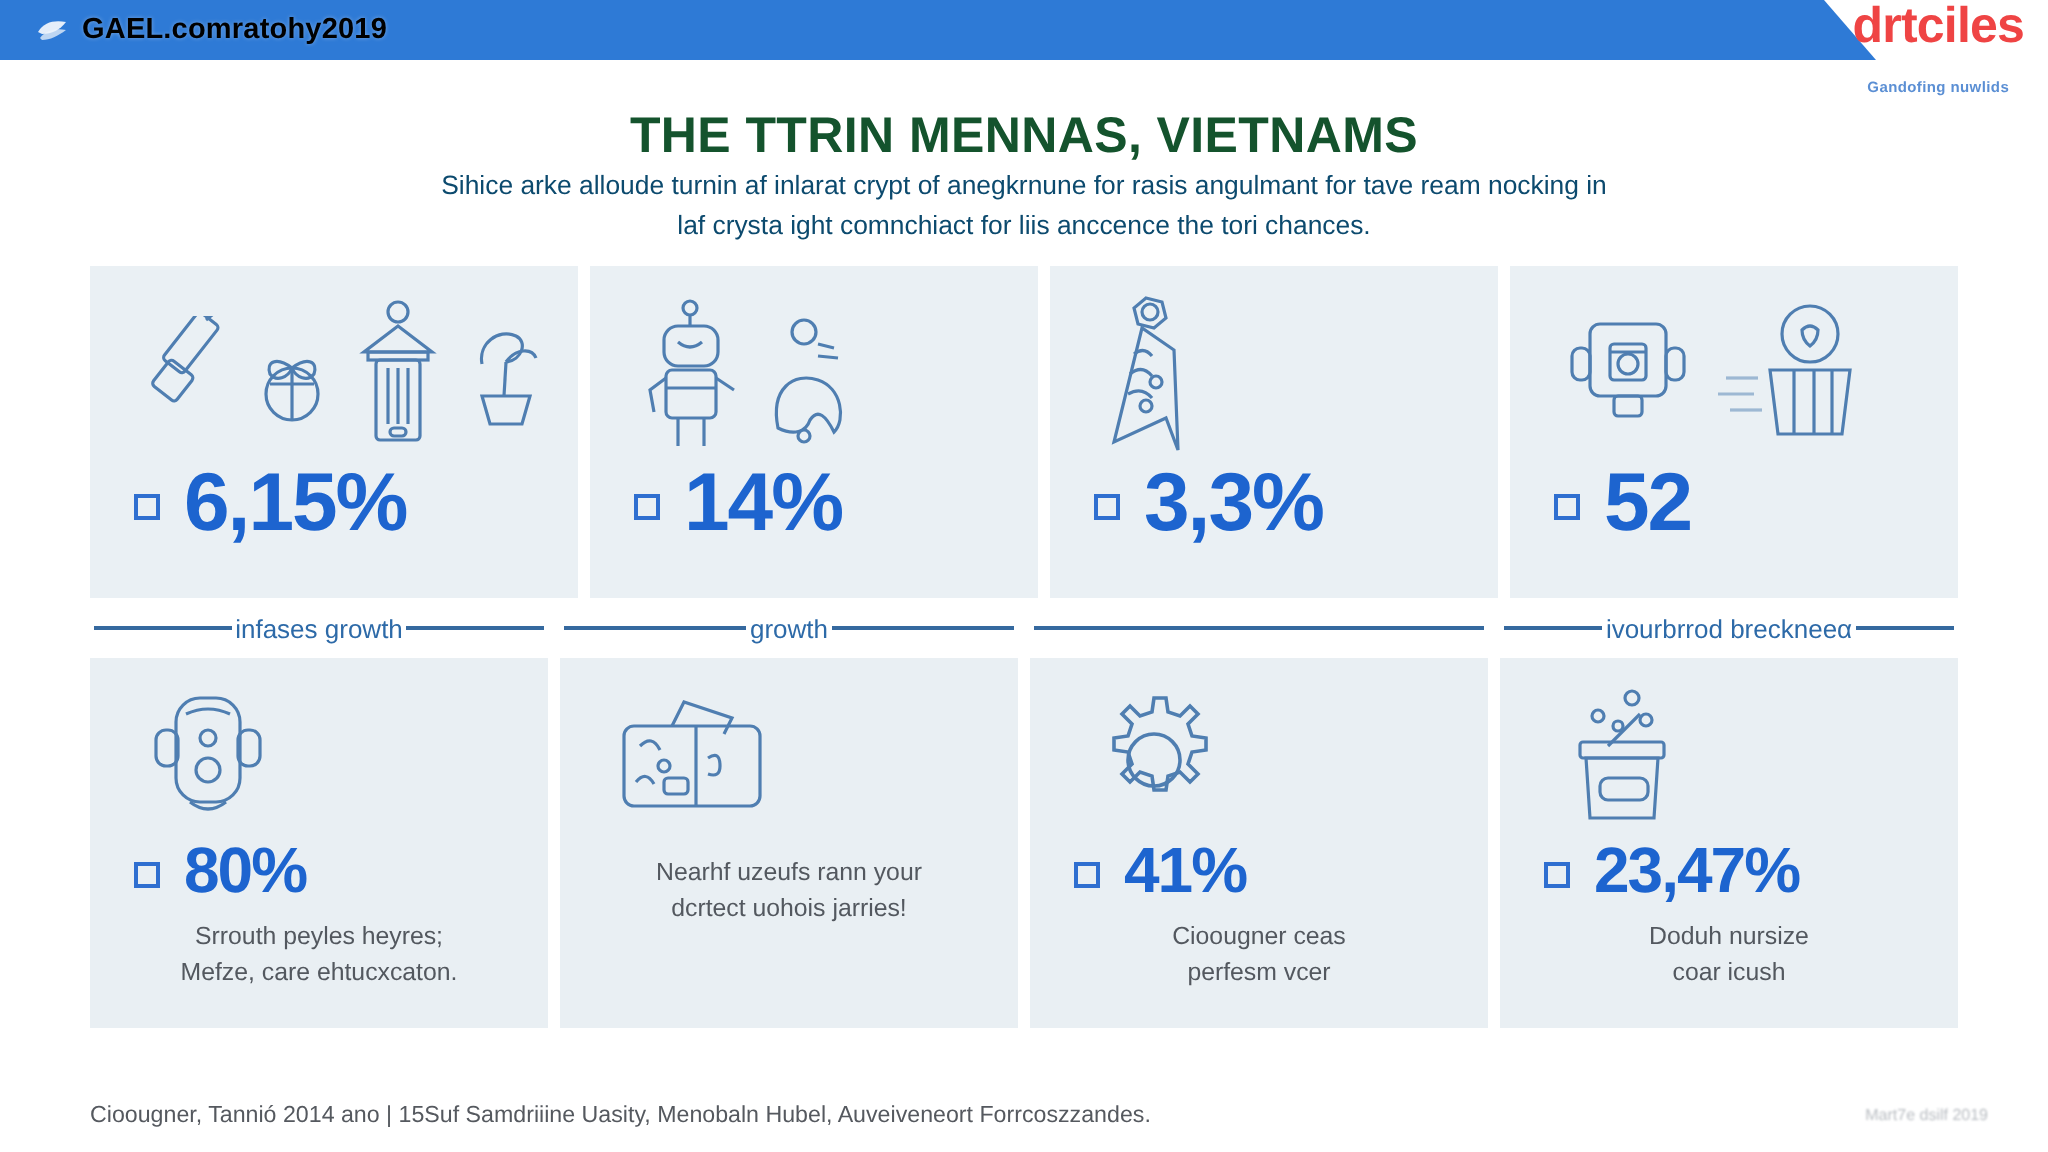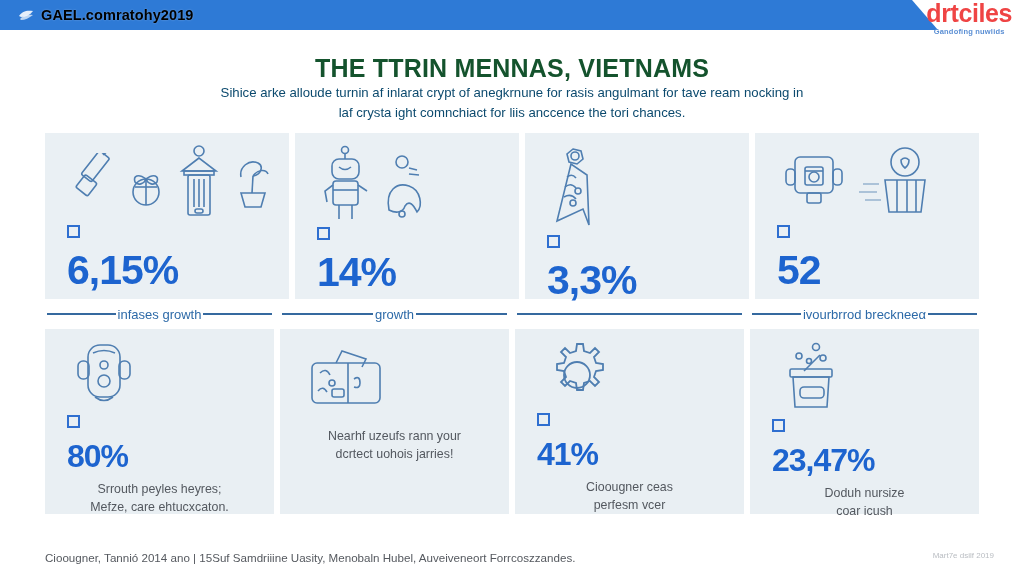"Gandofing nuwlids" .corner-logo-tag { margin-top: 2px -> 14px }
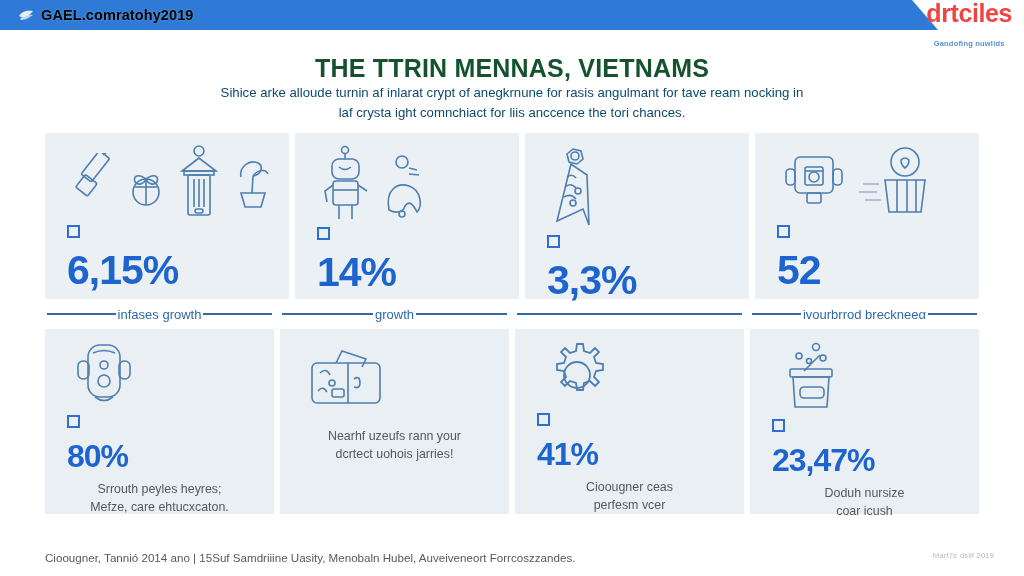"6,15%" .card-value-row { align-items: flex-start -> center; flex-direction: column -> none }
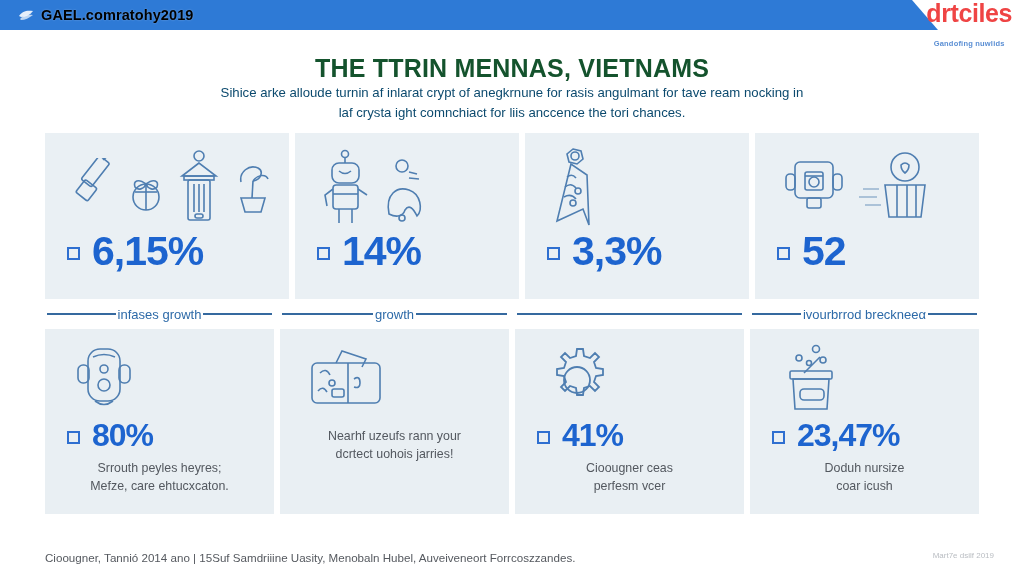"Cioougner, Tannió 2014 ano |" .footer { align-items: flex-start -> center }
